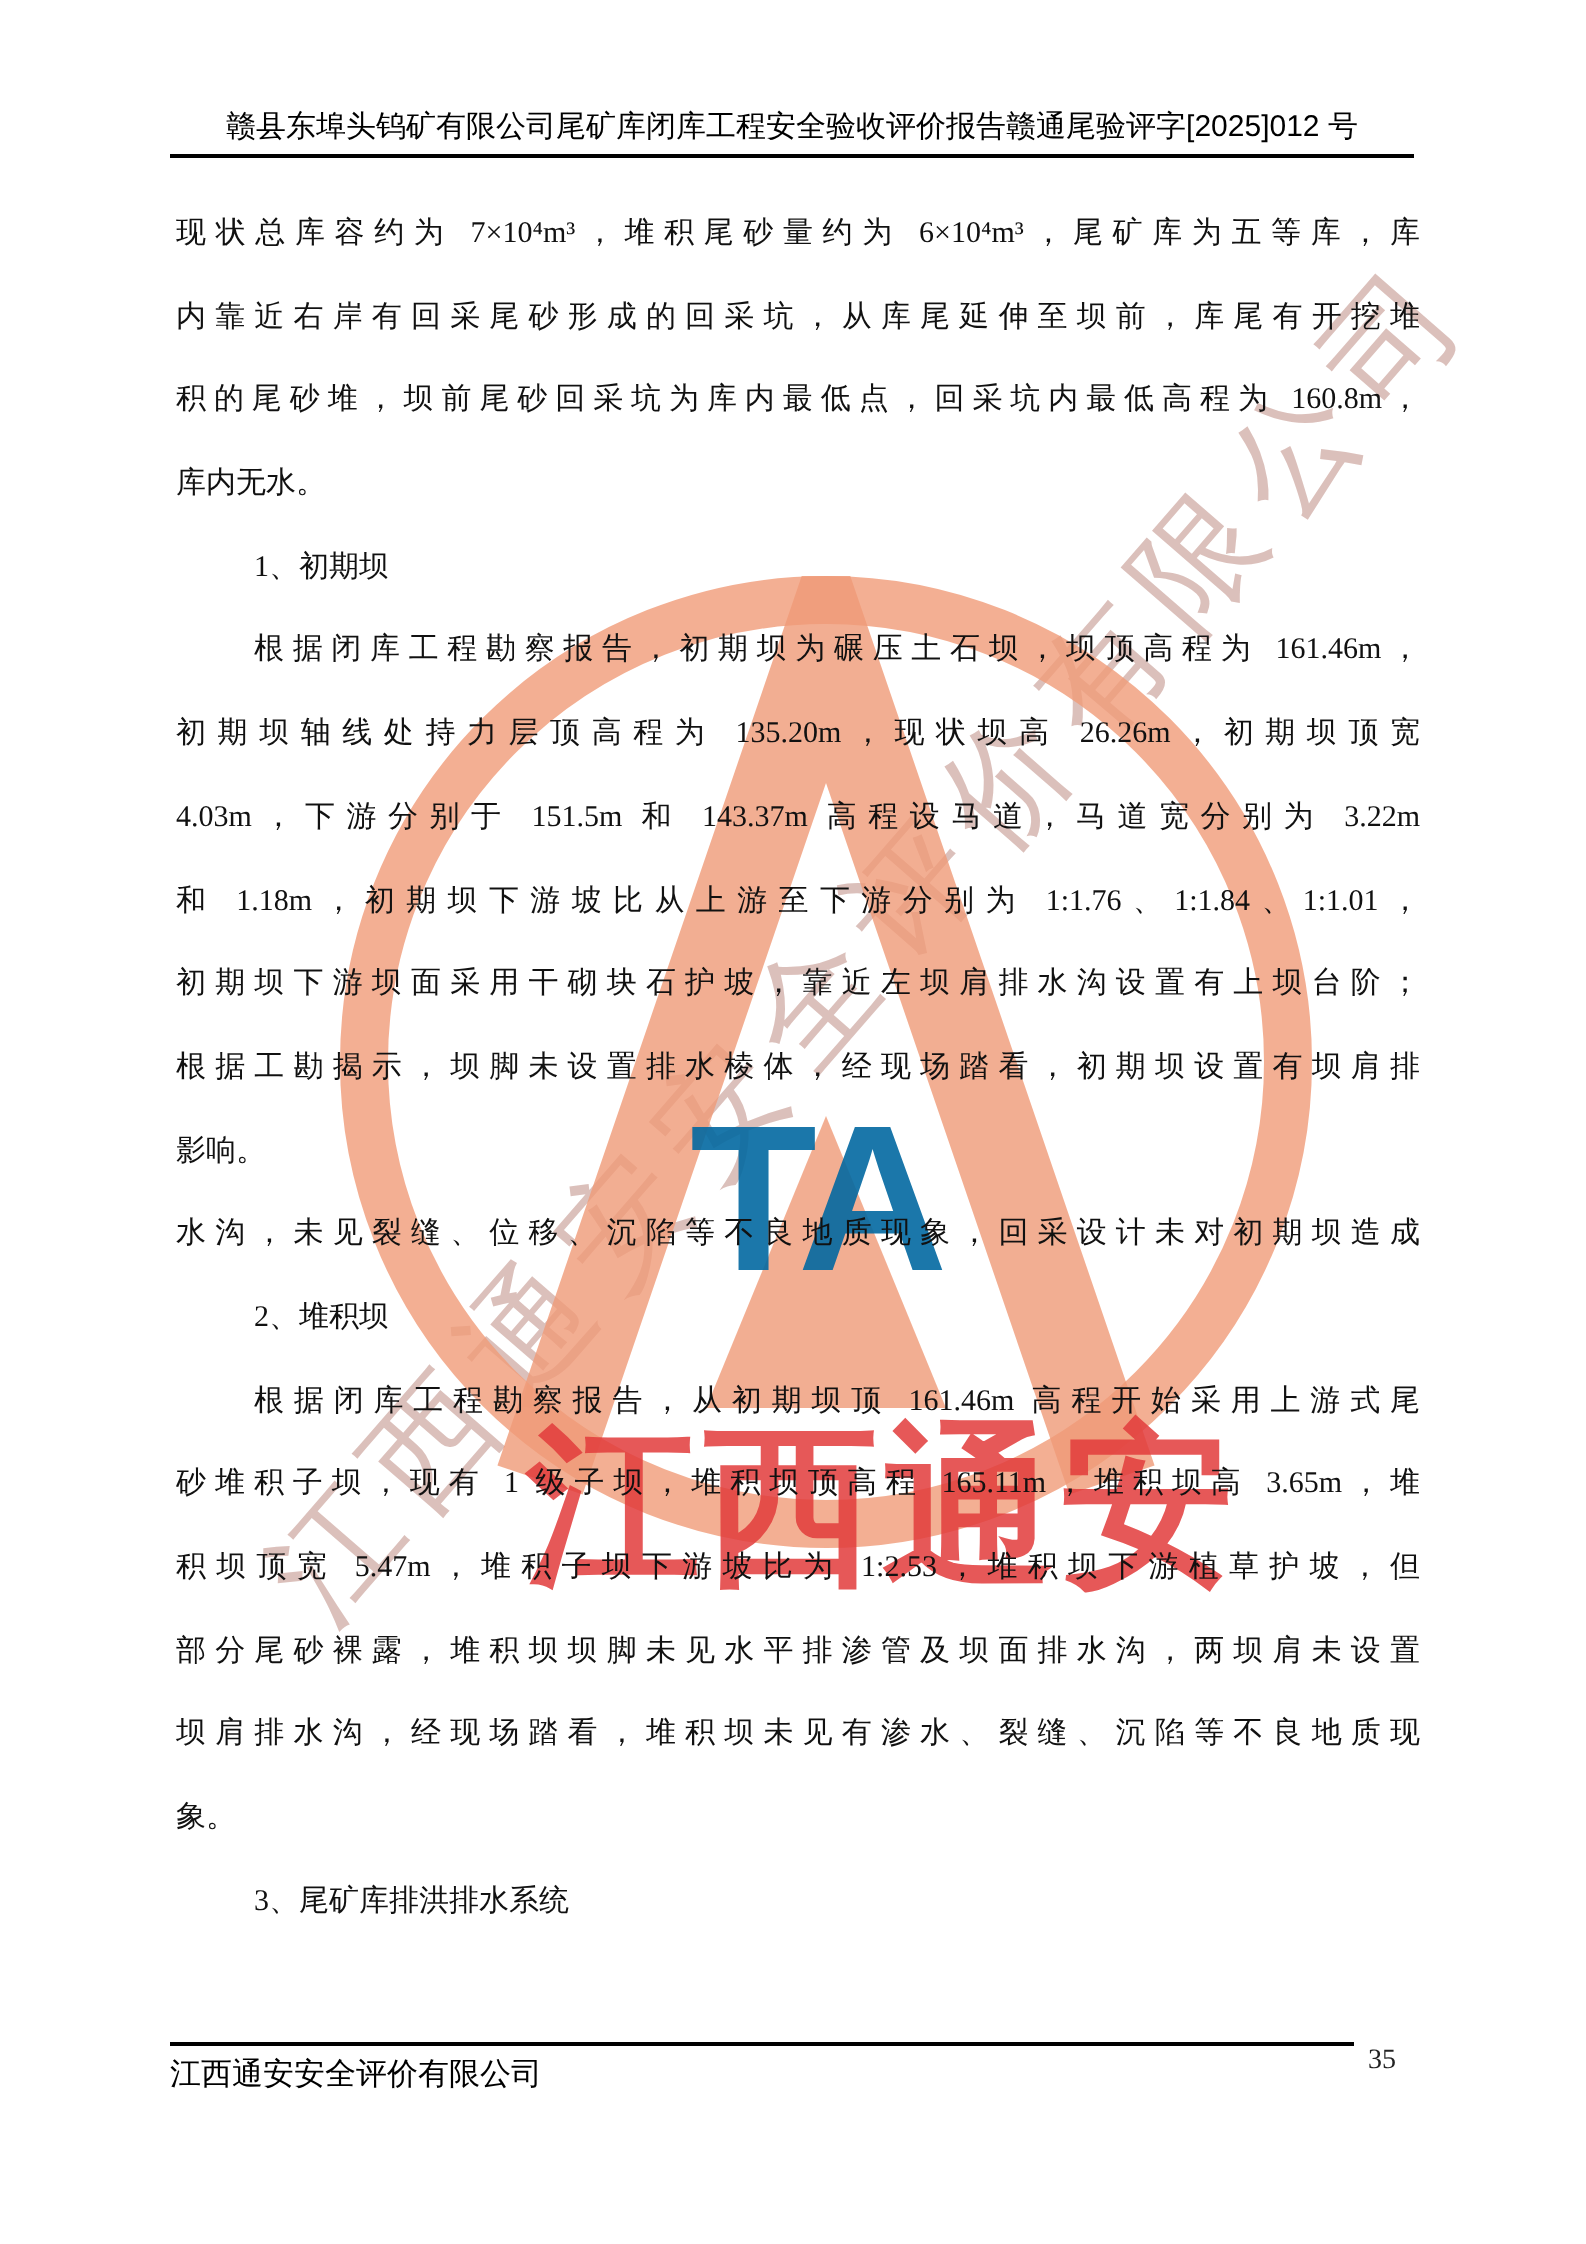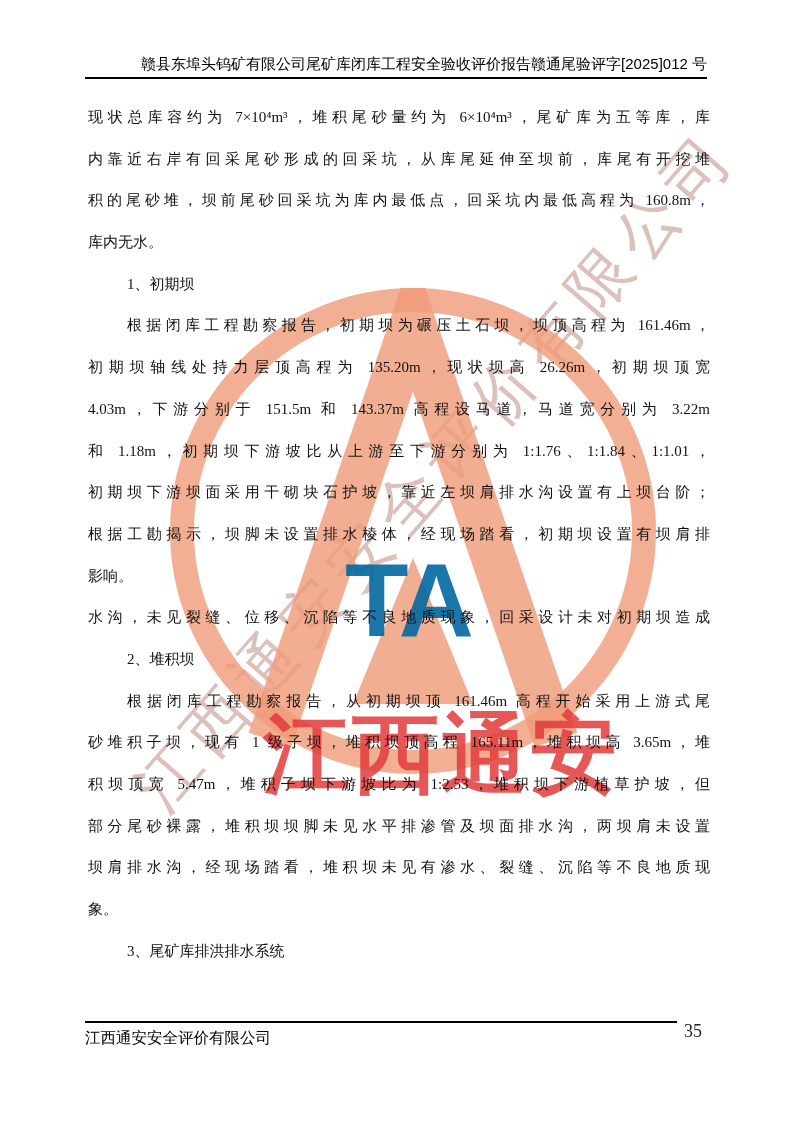"赣县东埠头钨矿有限公司尾矿库闭库工程安全验收评价报告" .header { justify-content: flex-end -> center }
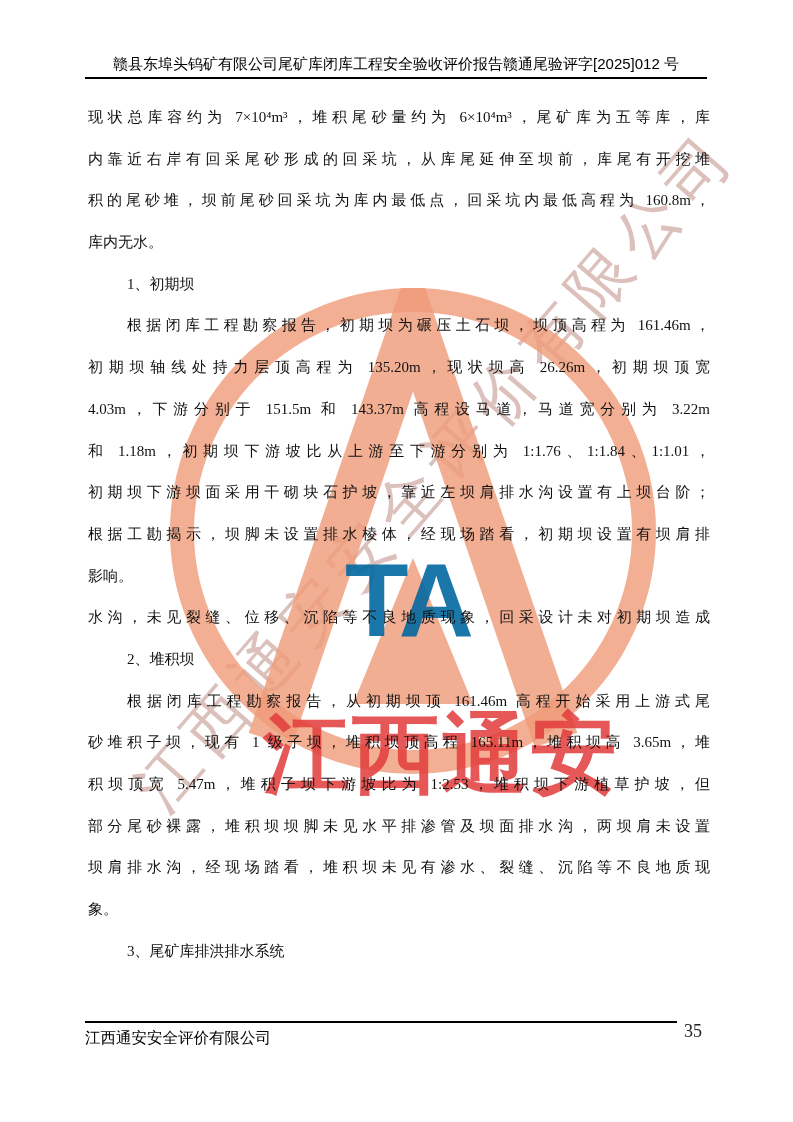"35" .page-num { font-size: 18px -> 14px }
